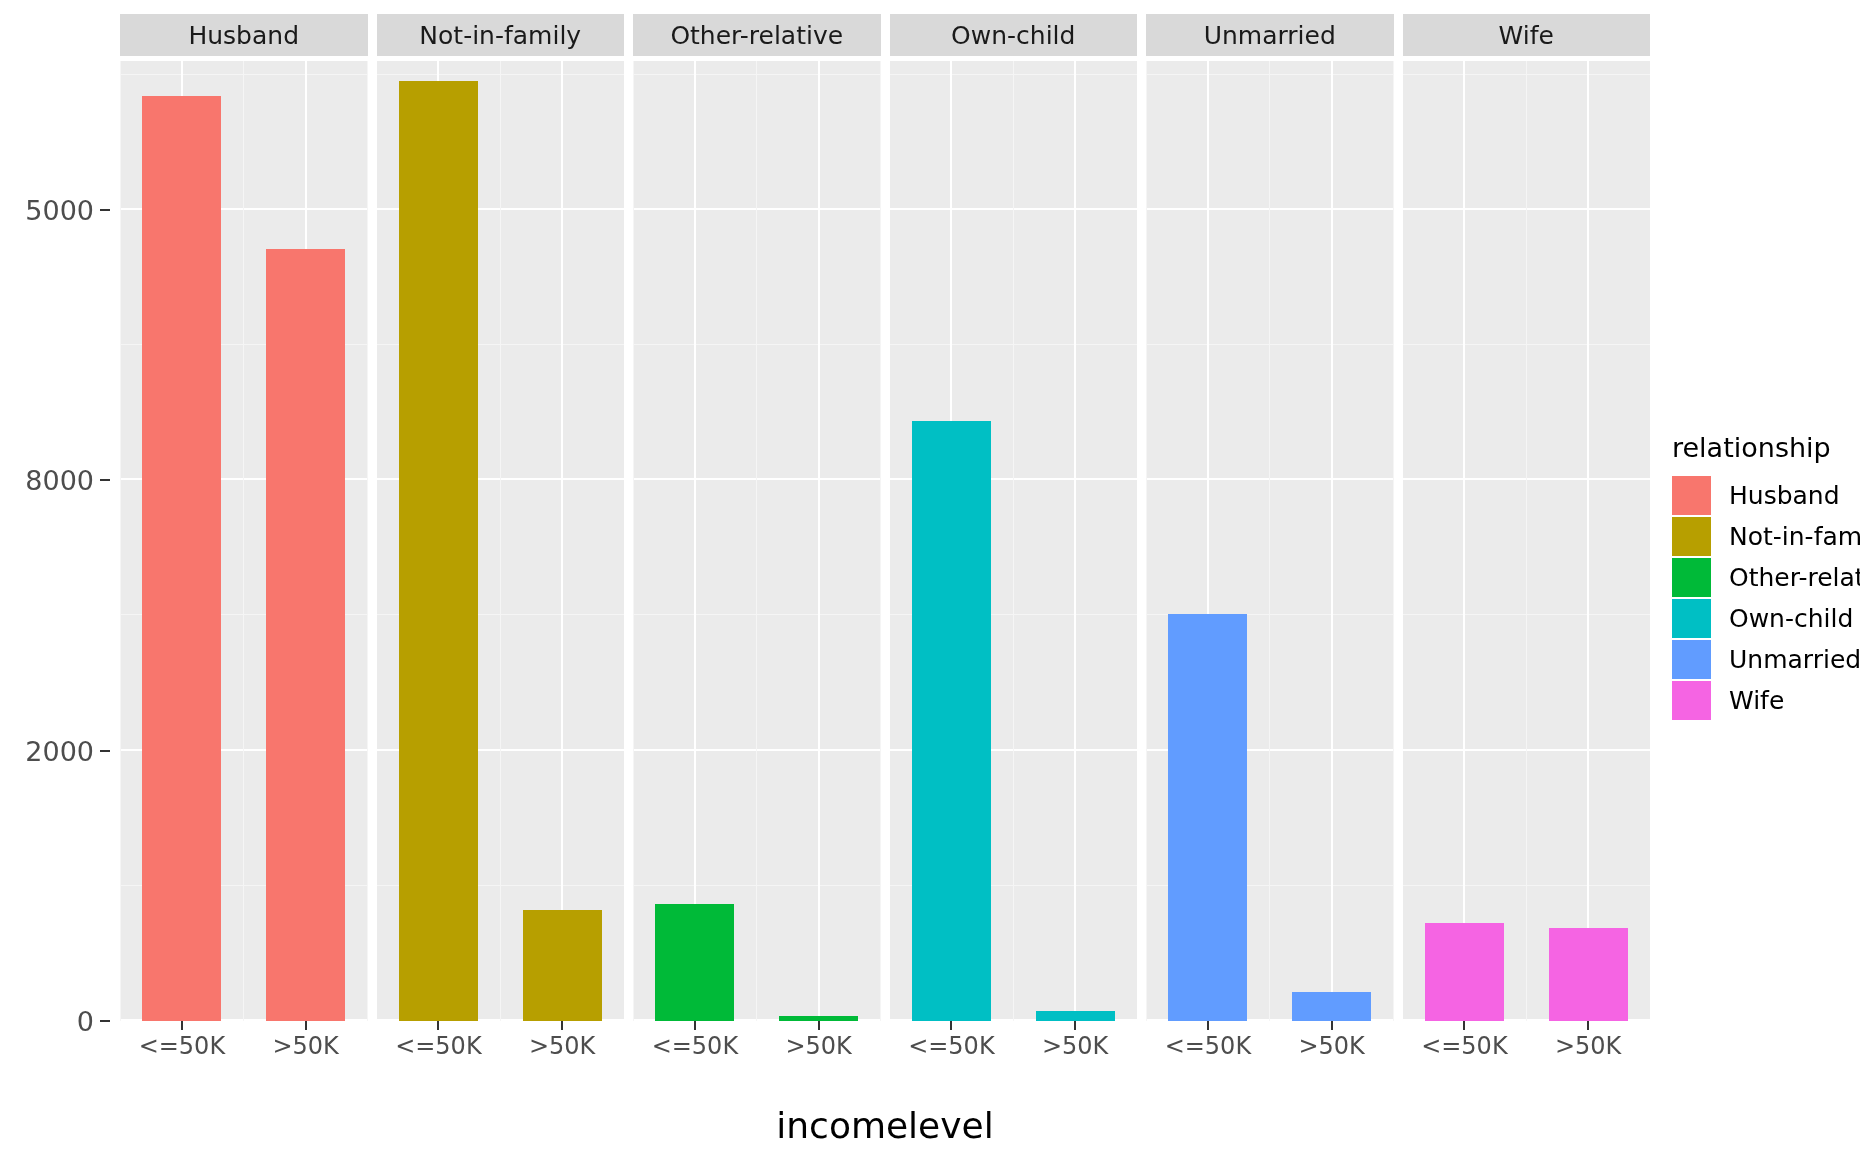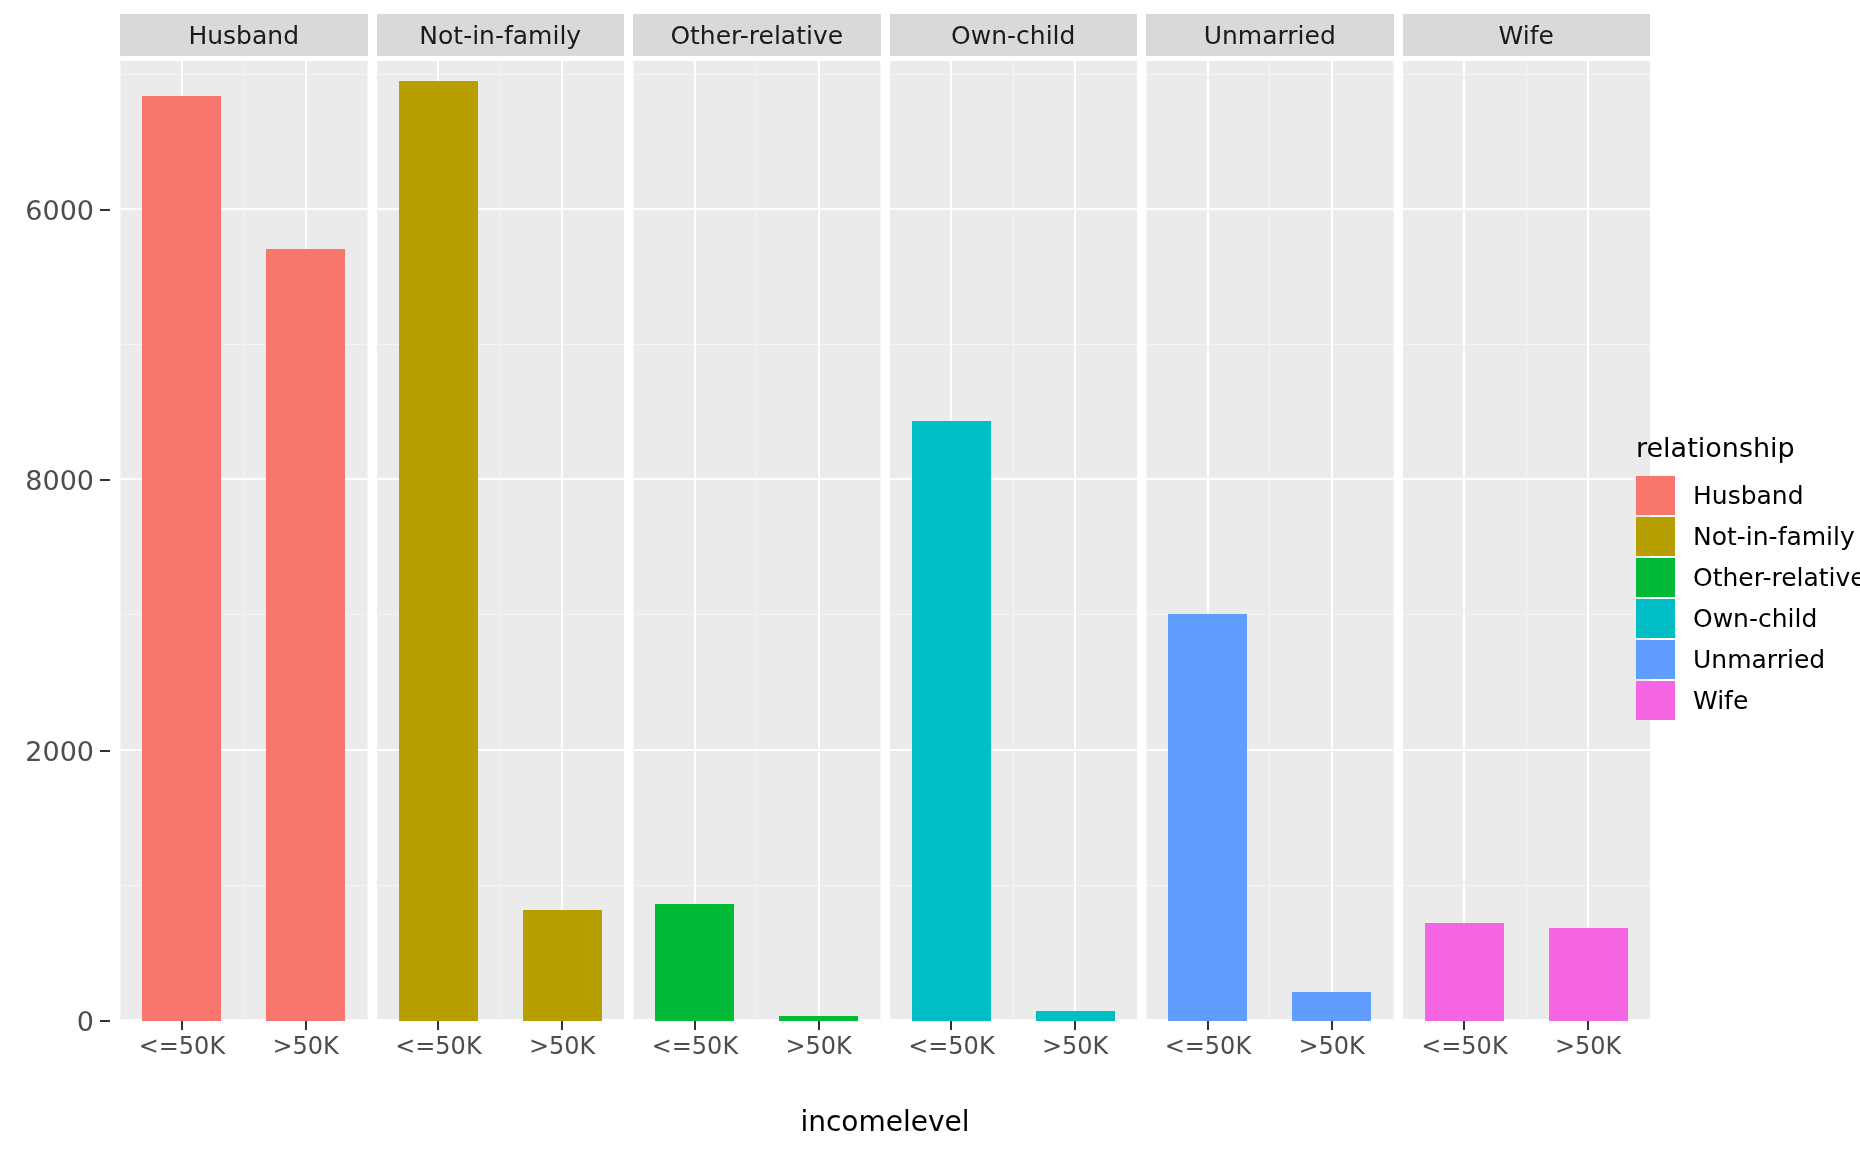"6000" div.y-label { text: 6000 -> 5000 }
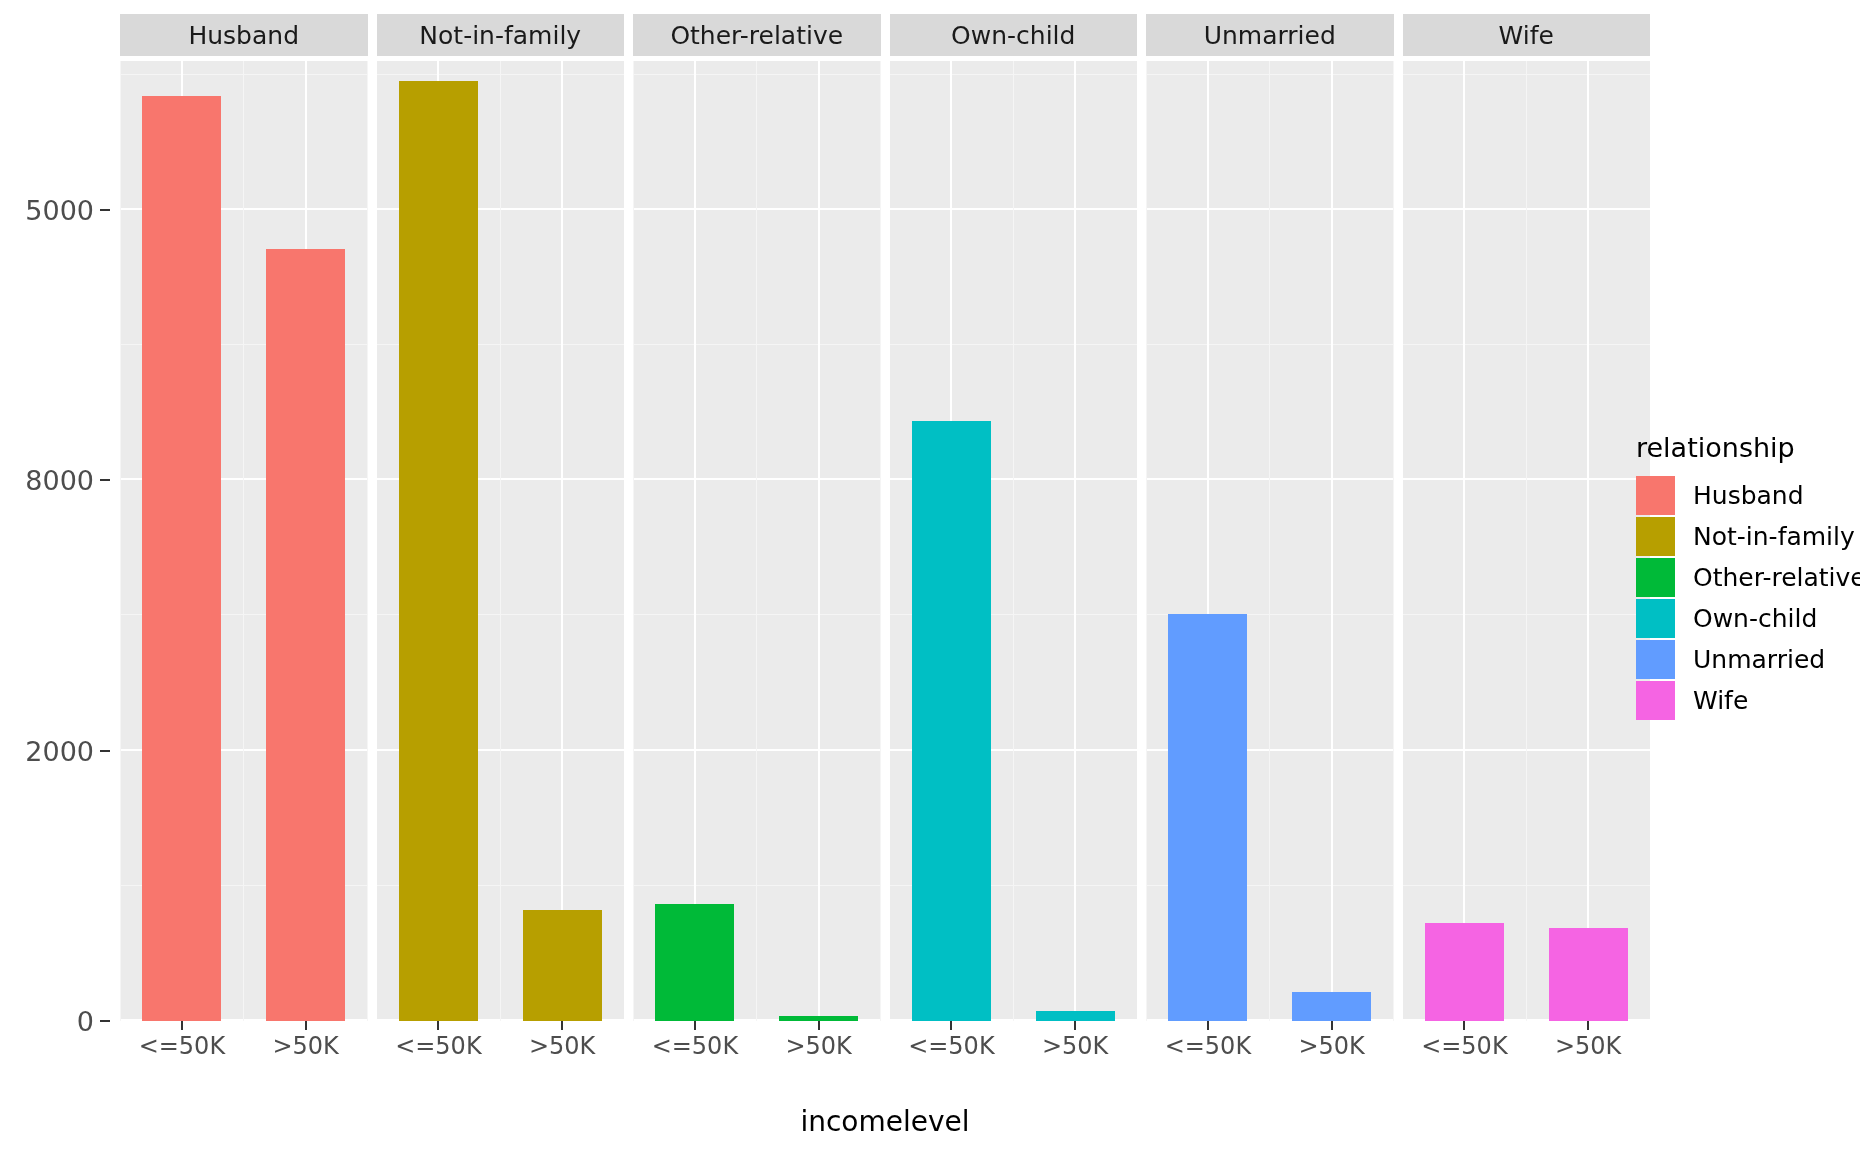"relationship" #legend { left: 1636px -> 1672px }
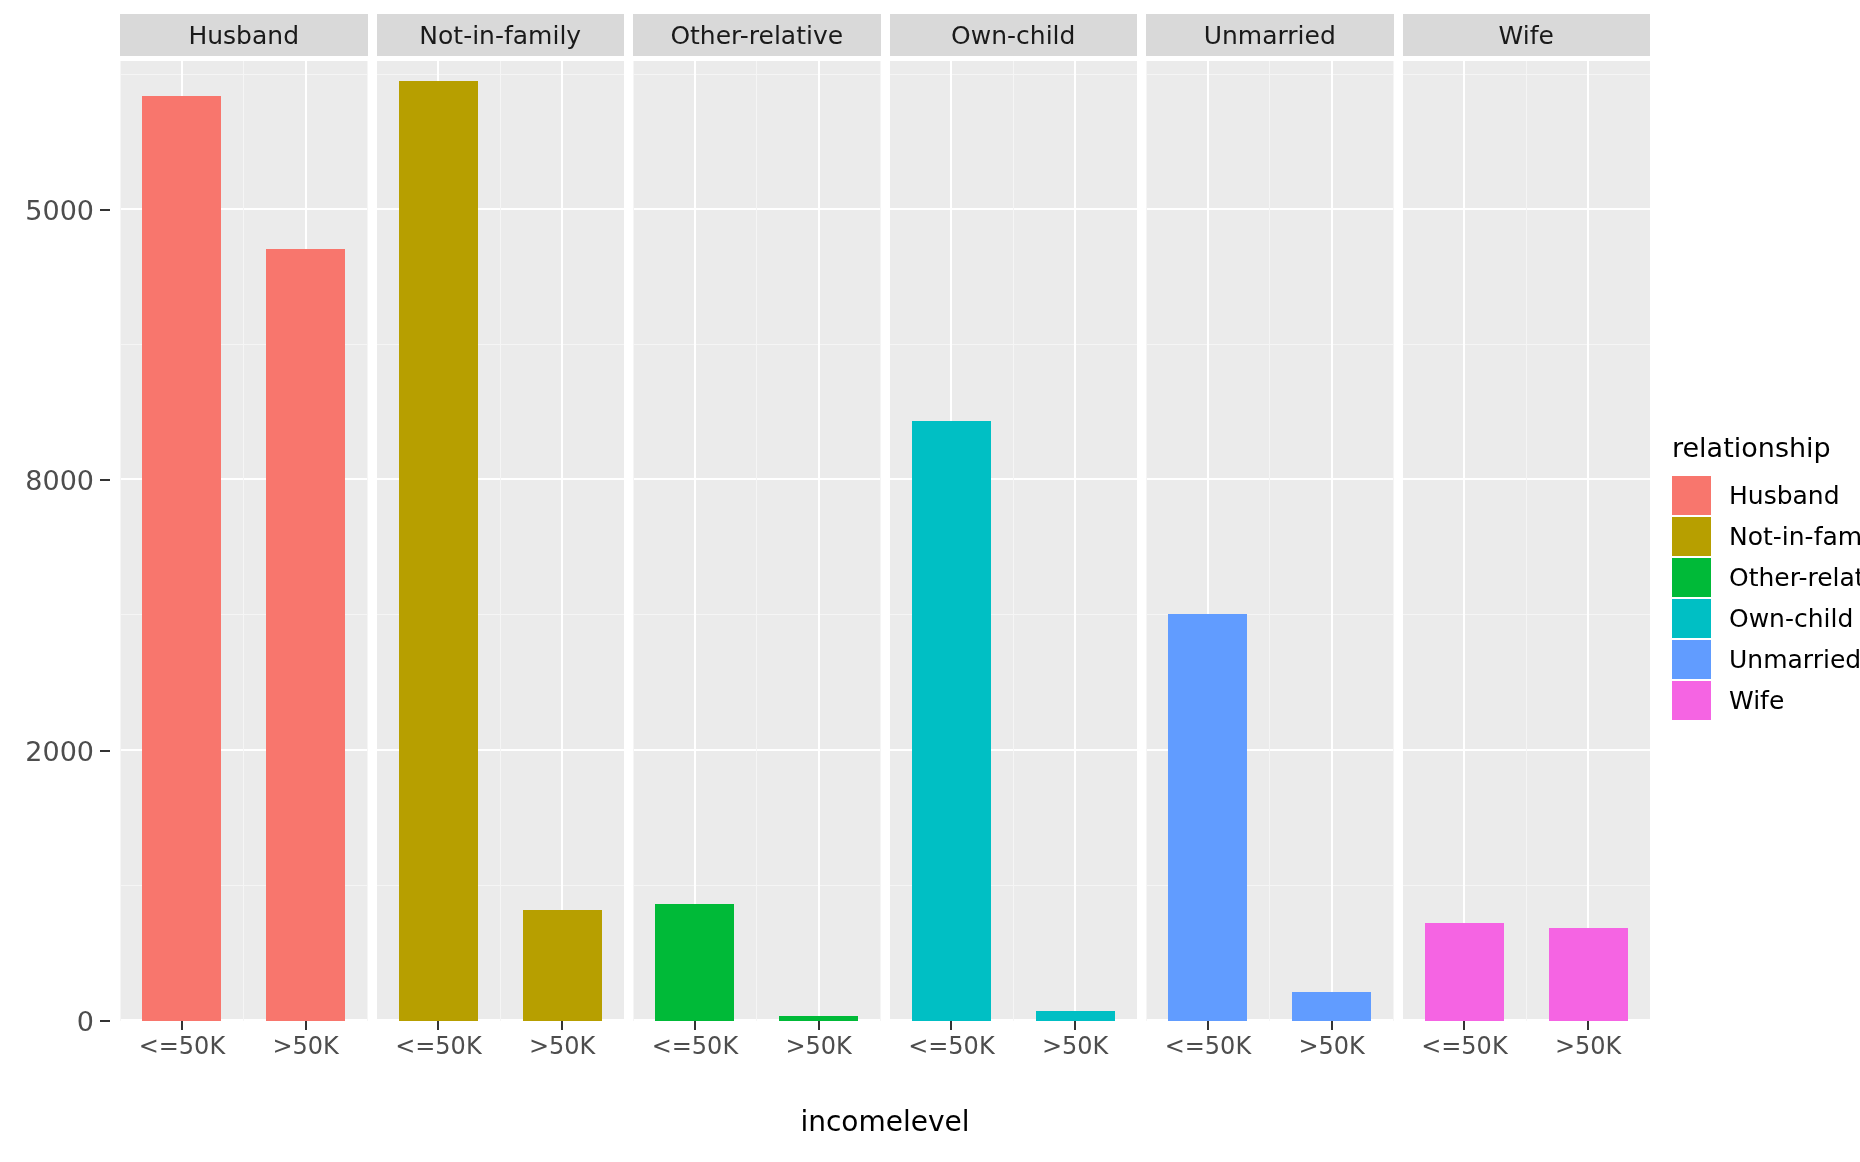"incomelevel" #x-title { font-size: 28px -> 36px }
